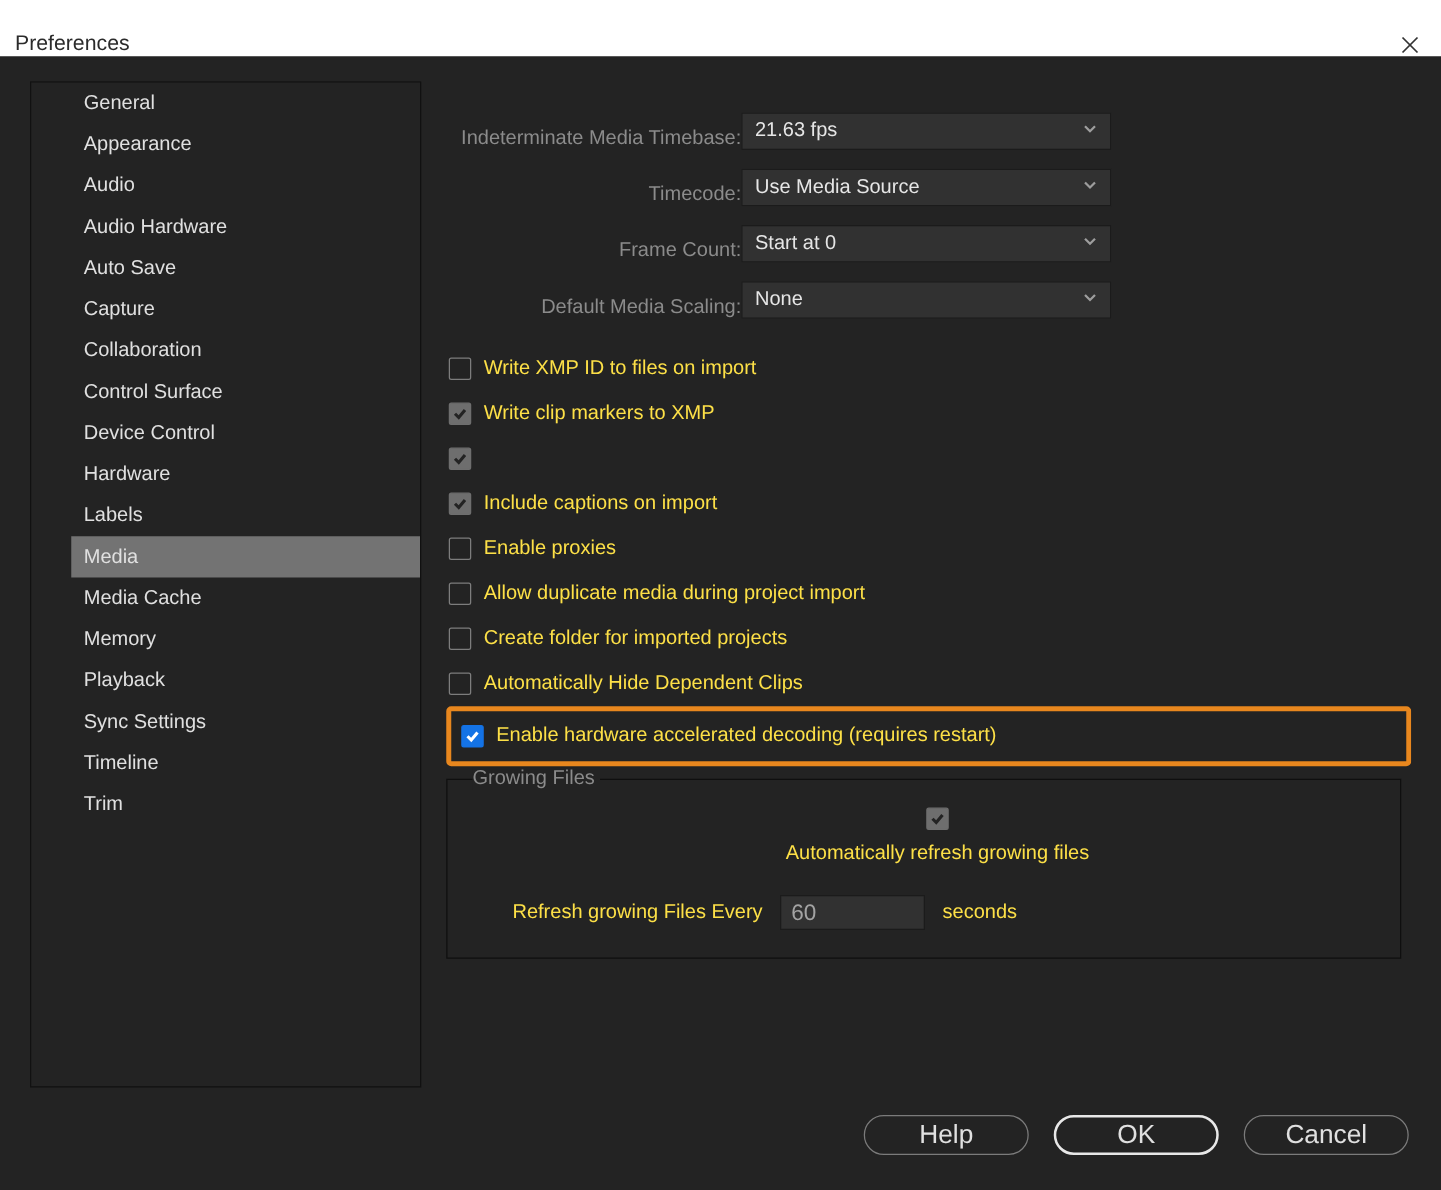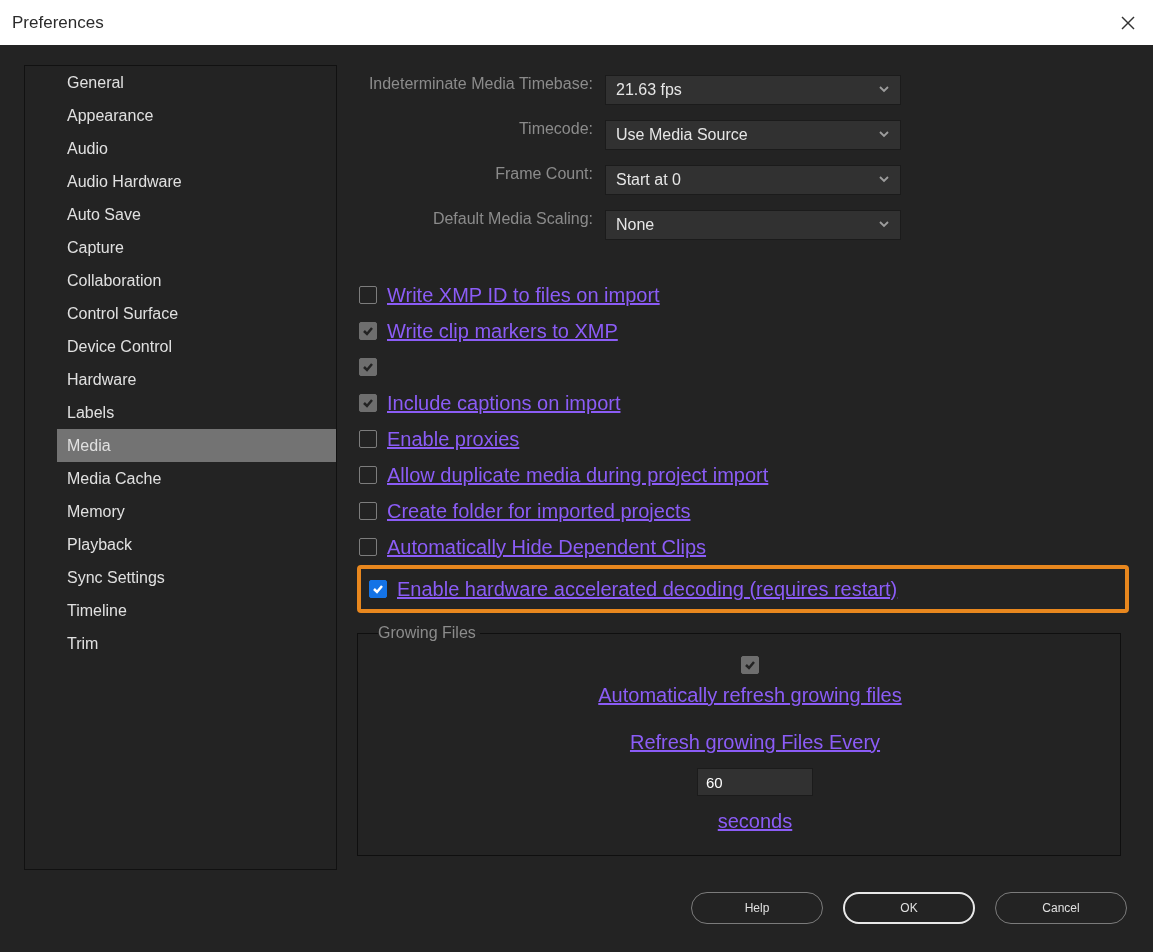"Preferences" .titlebar { align-items: center -> flex-end }
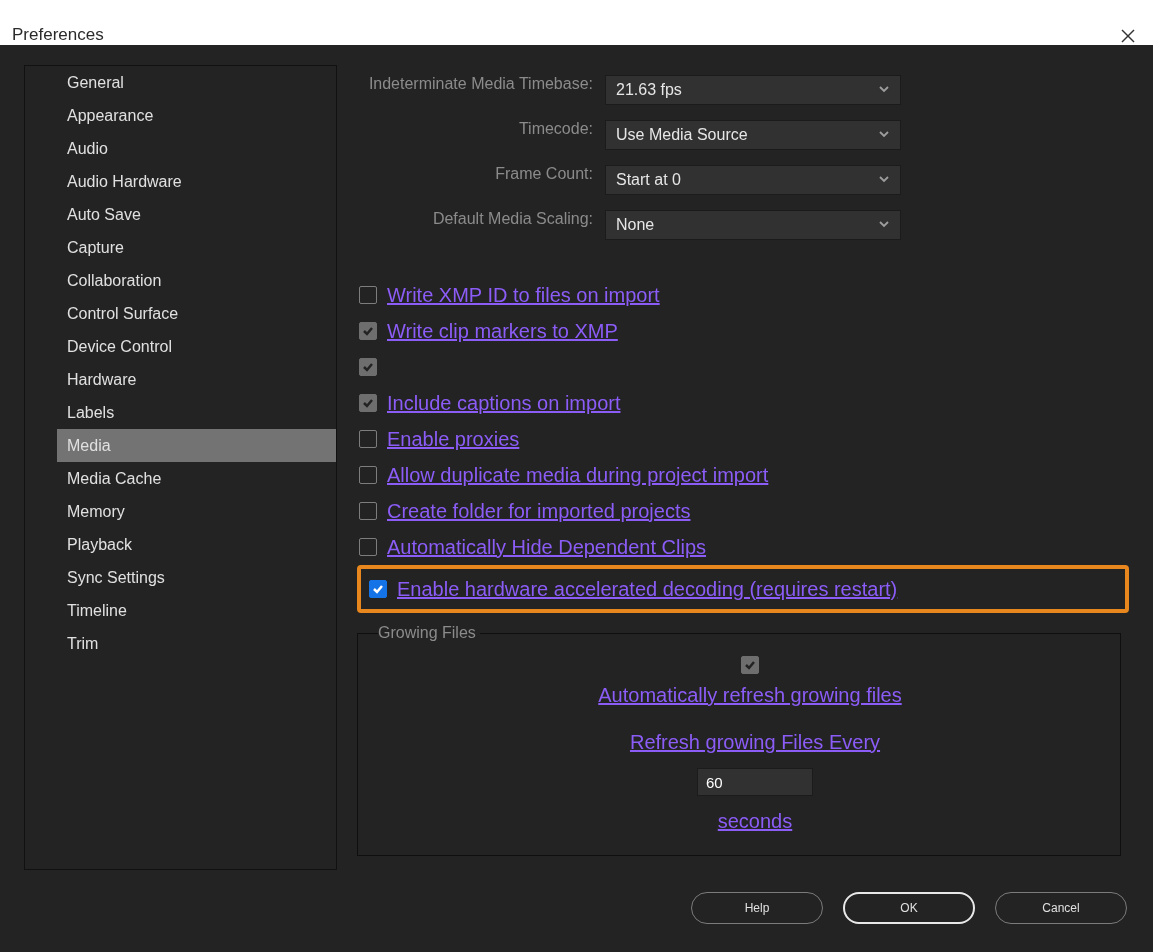"Indeterminate Media Timebase:" .form-row { align-items: flex-start -> flex-end; gap: 12px -> none }
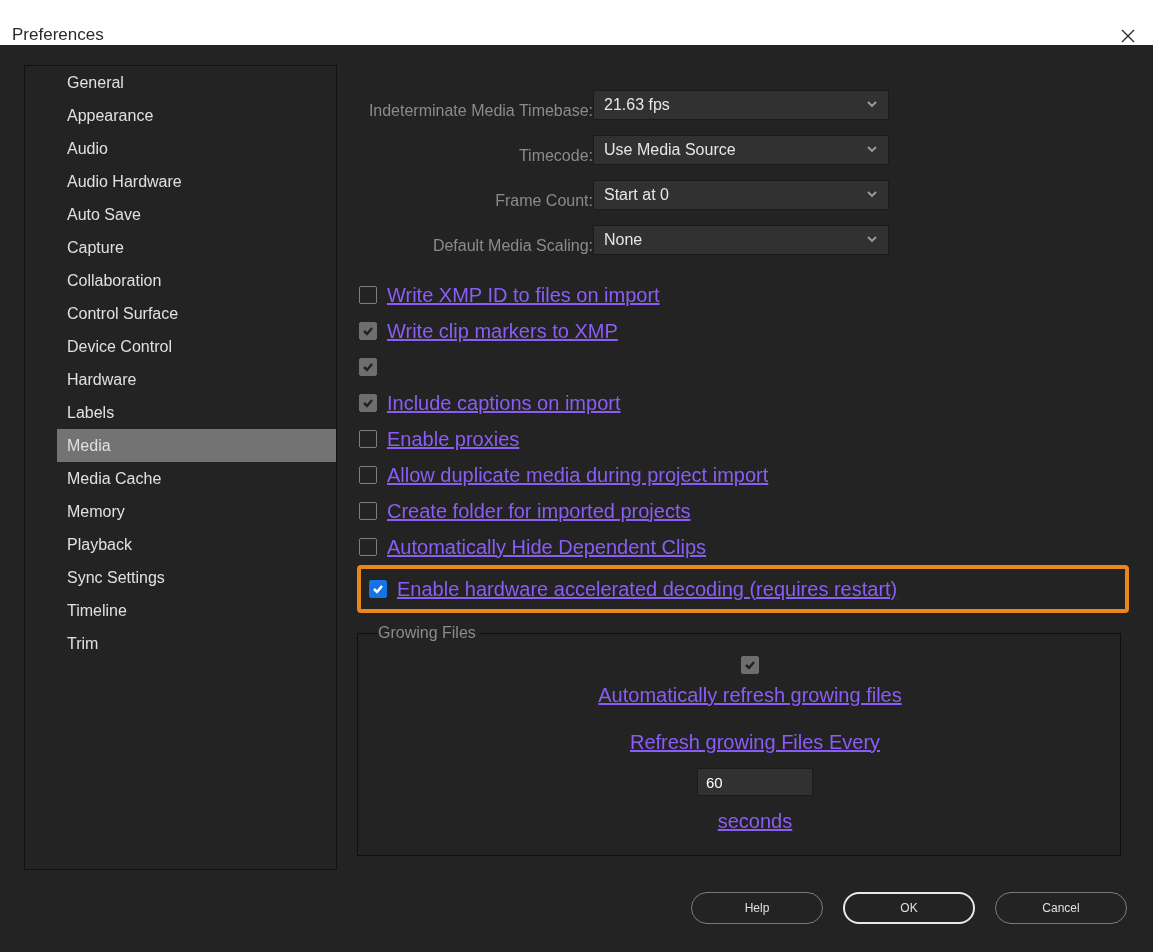"Write XMP ID to files" .check-label { color: #8b5cf6 -> #fde047; font-size: 20px -> 16px; text-decoration: underline -> none }
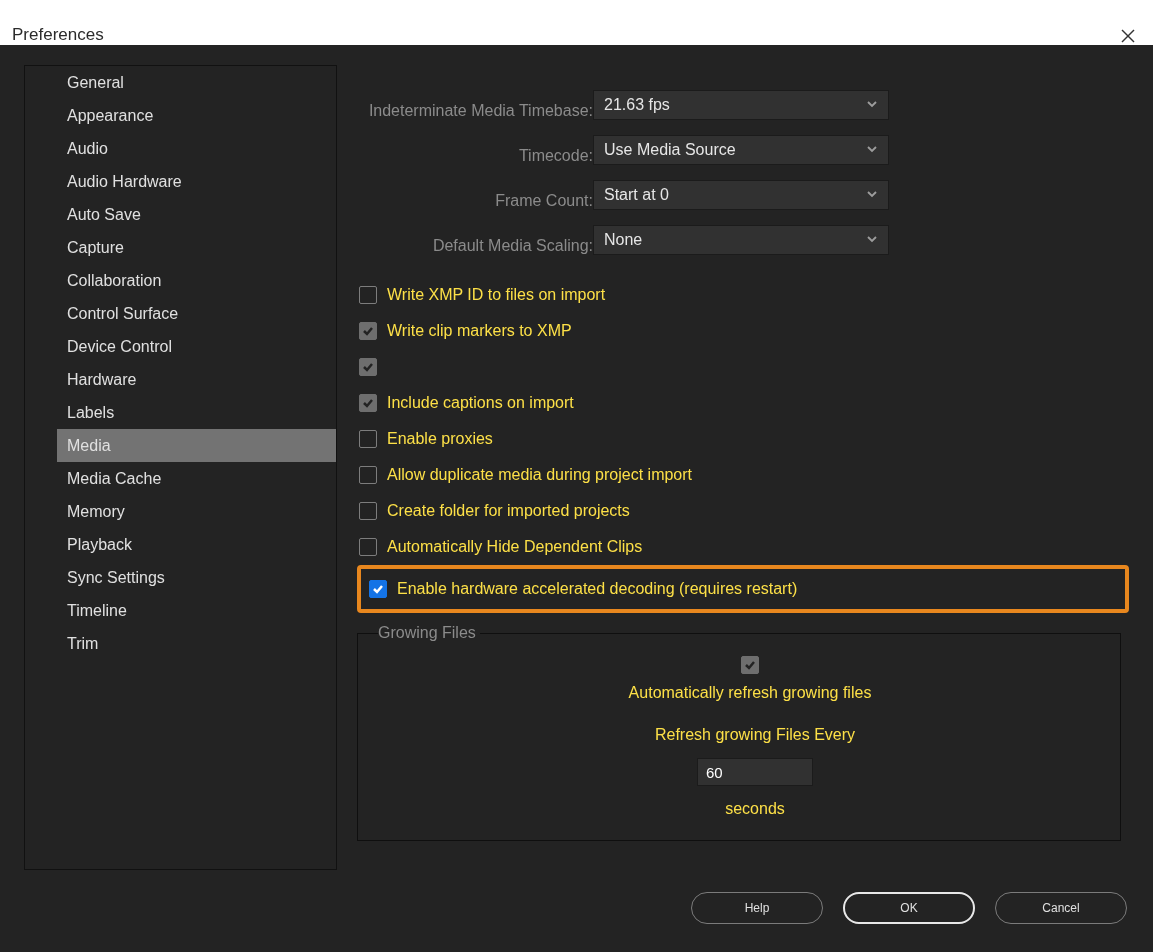"Growing Files" .group-box { margin-top: 20px -> 10px }
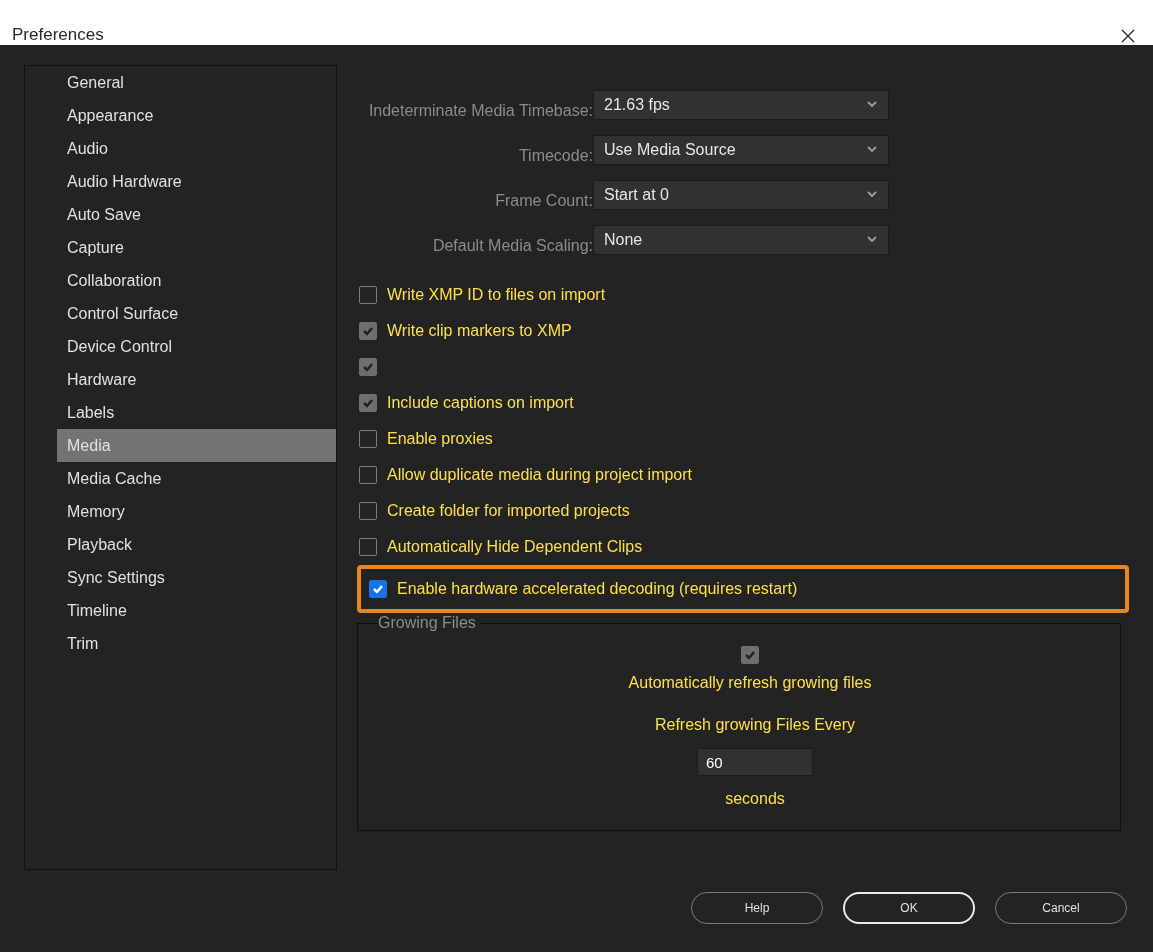"Refresh growing Files Every" .group-refresh-row { flex-direction: column -> none }
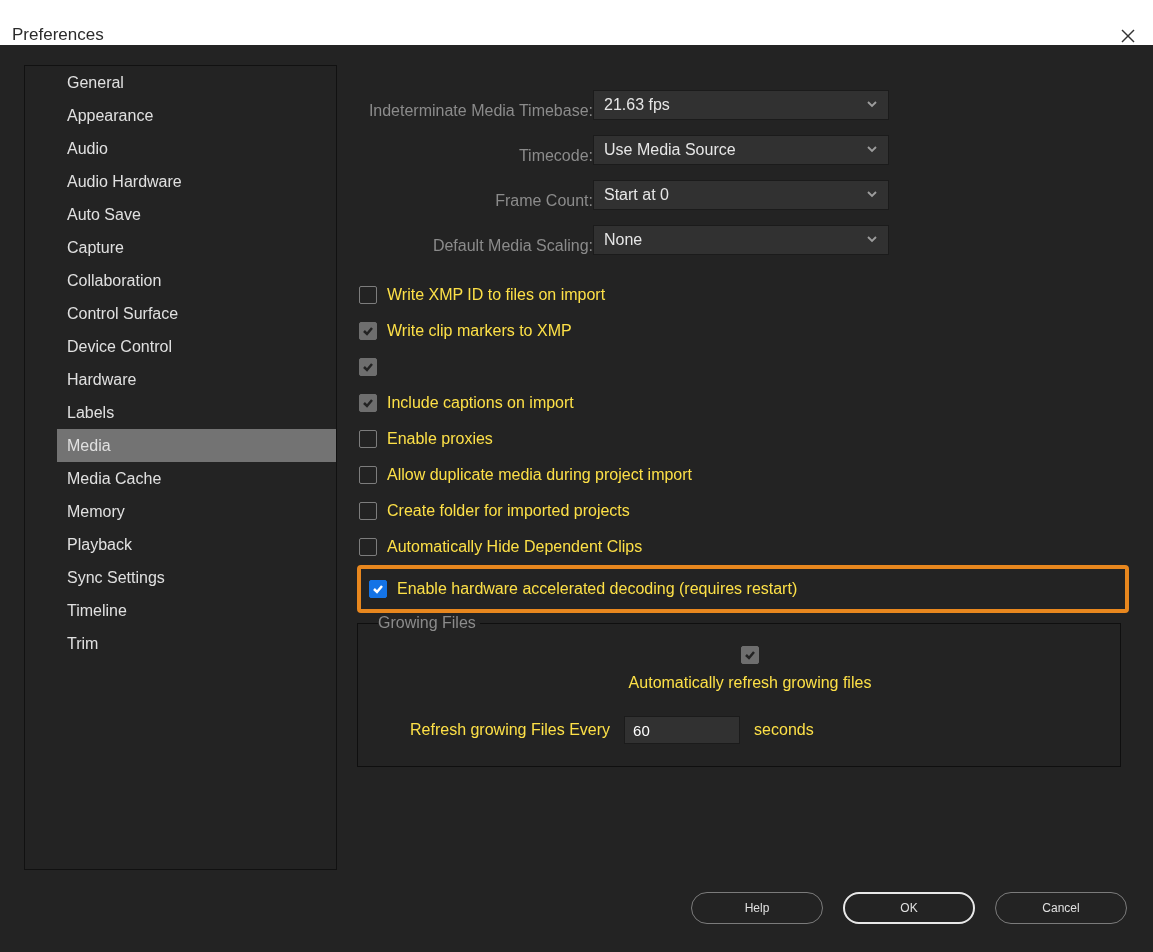"60" .num-input { color: #ffffff -> #a3a3a3; font-size: 15px -> 18px }
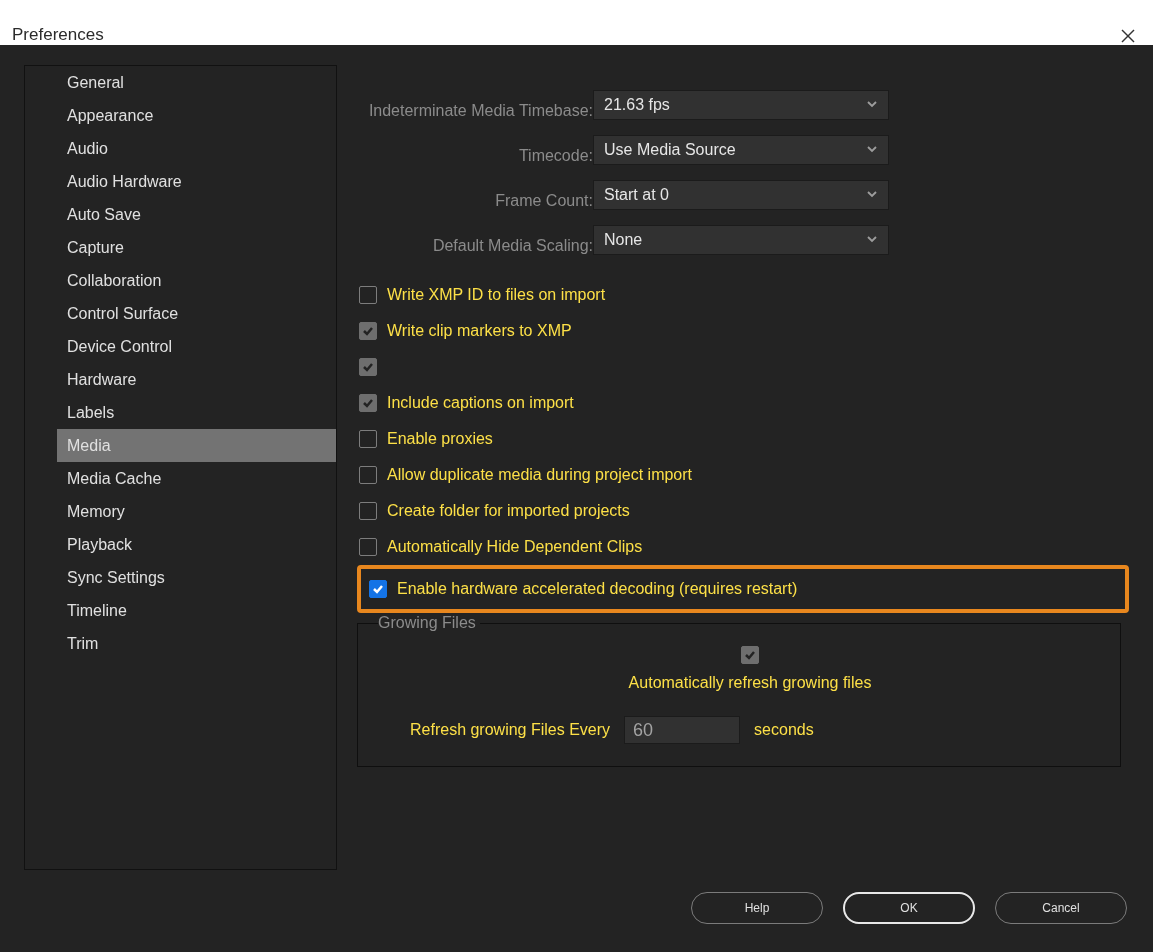"Help" .btn { font-size: 12px -> 21px }
